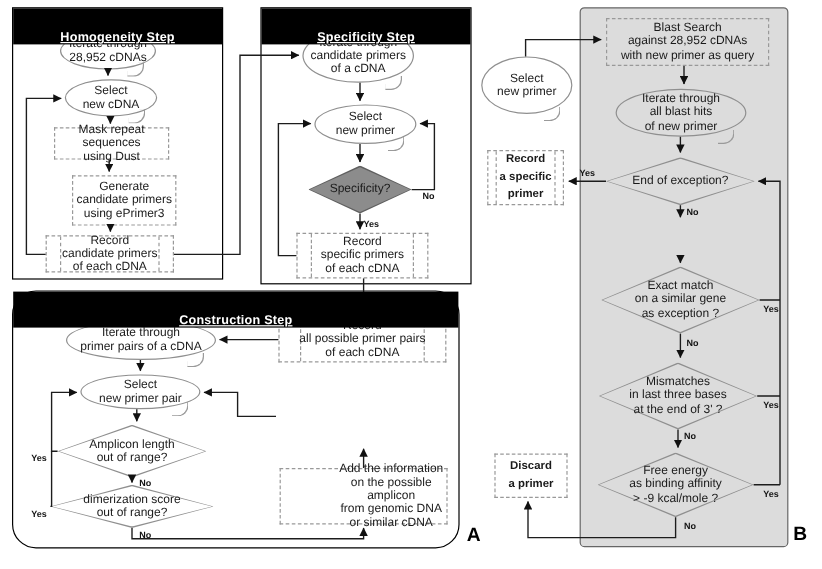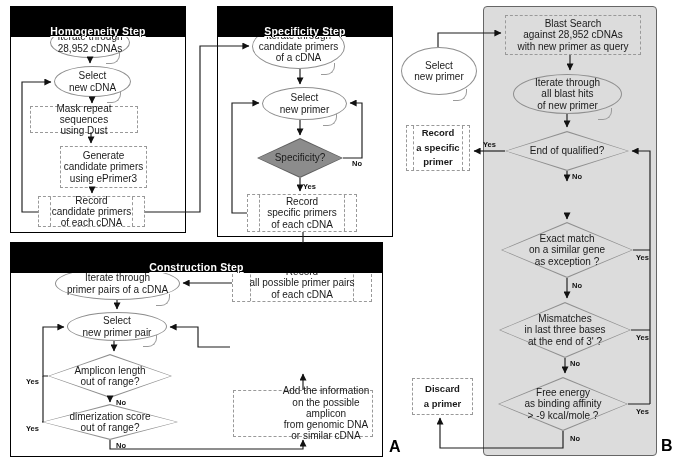"Mask repeat sequences" div.node { left: 30px -> 45px; width: 108px -> 96px }
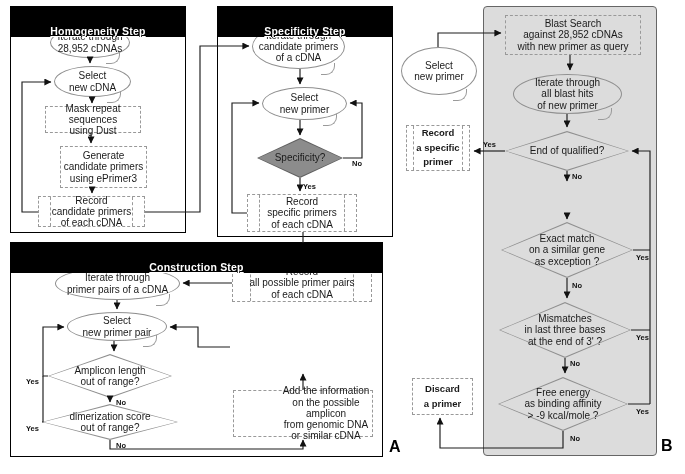"End of qualified?" span { text: qualified -> exception }
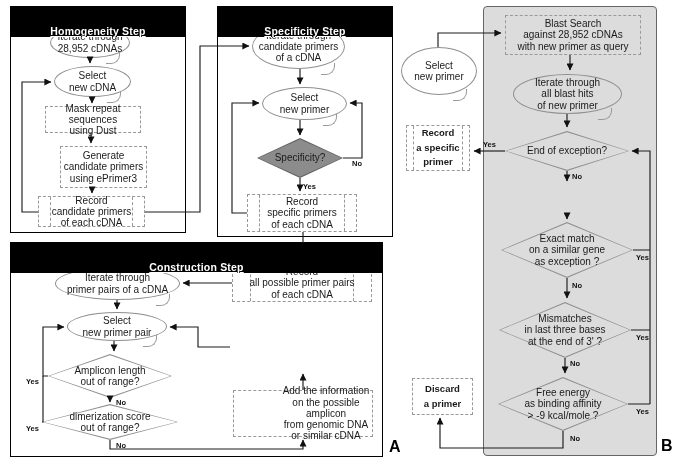"Construction Step" div.panel { border-radius: none -> 20px }
